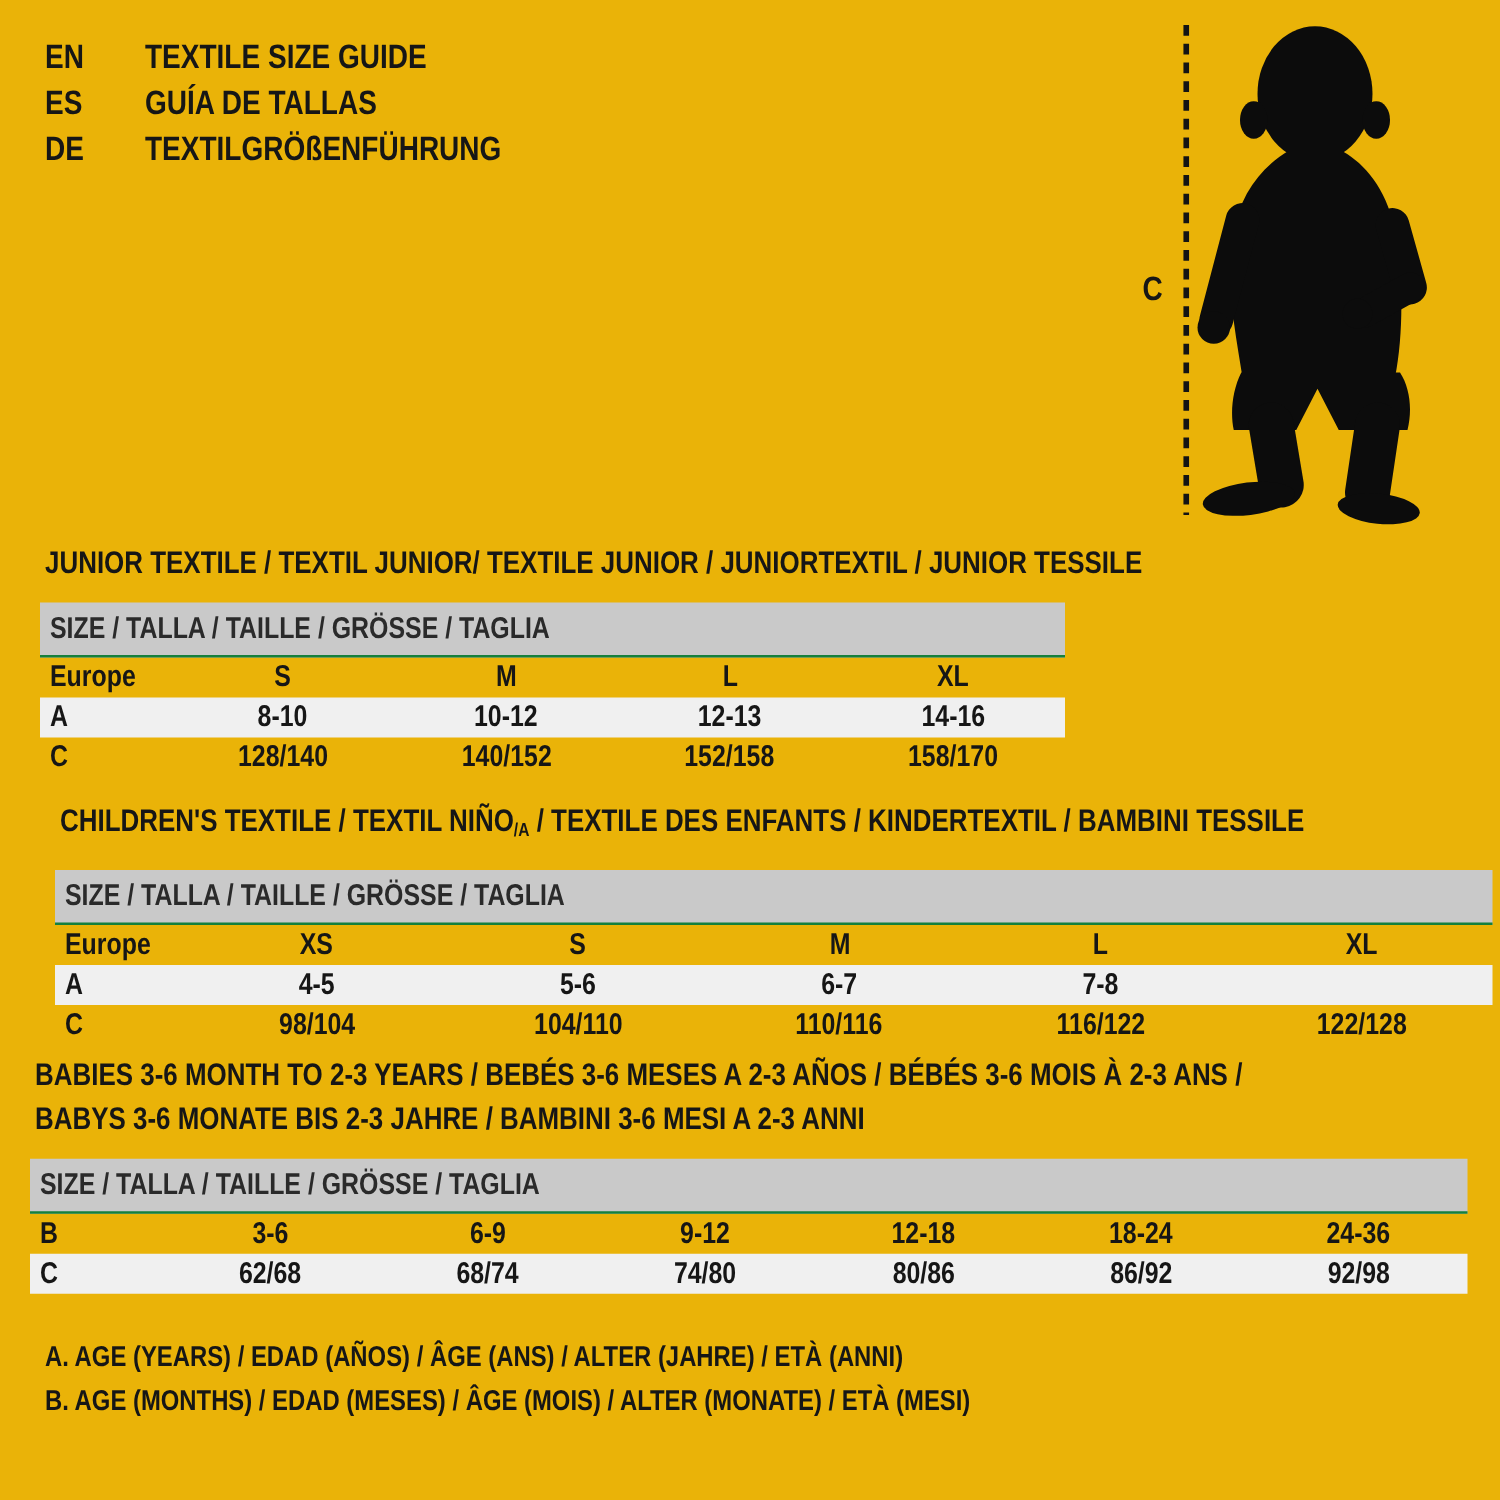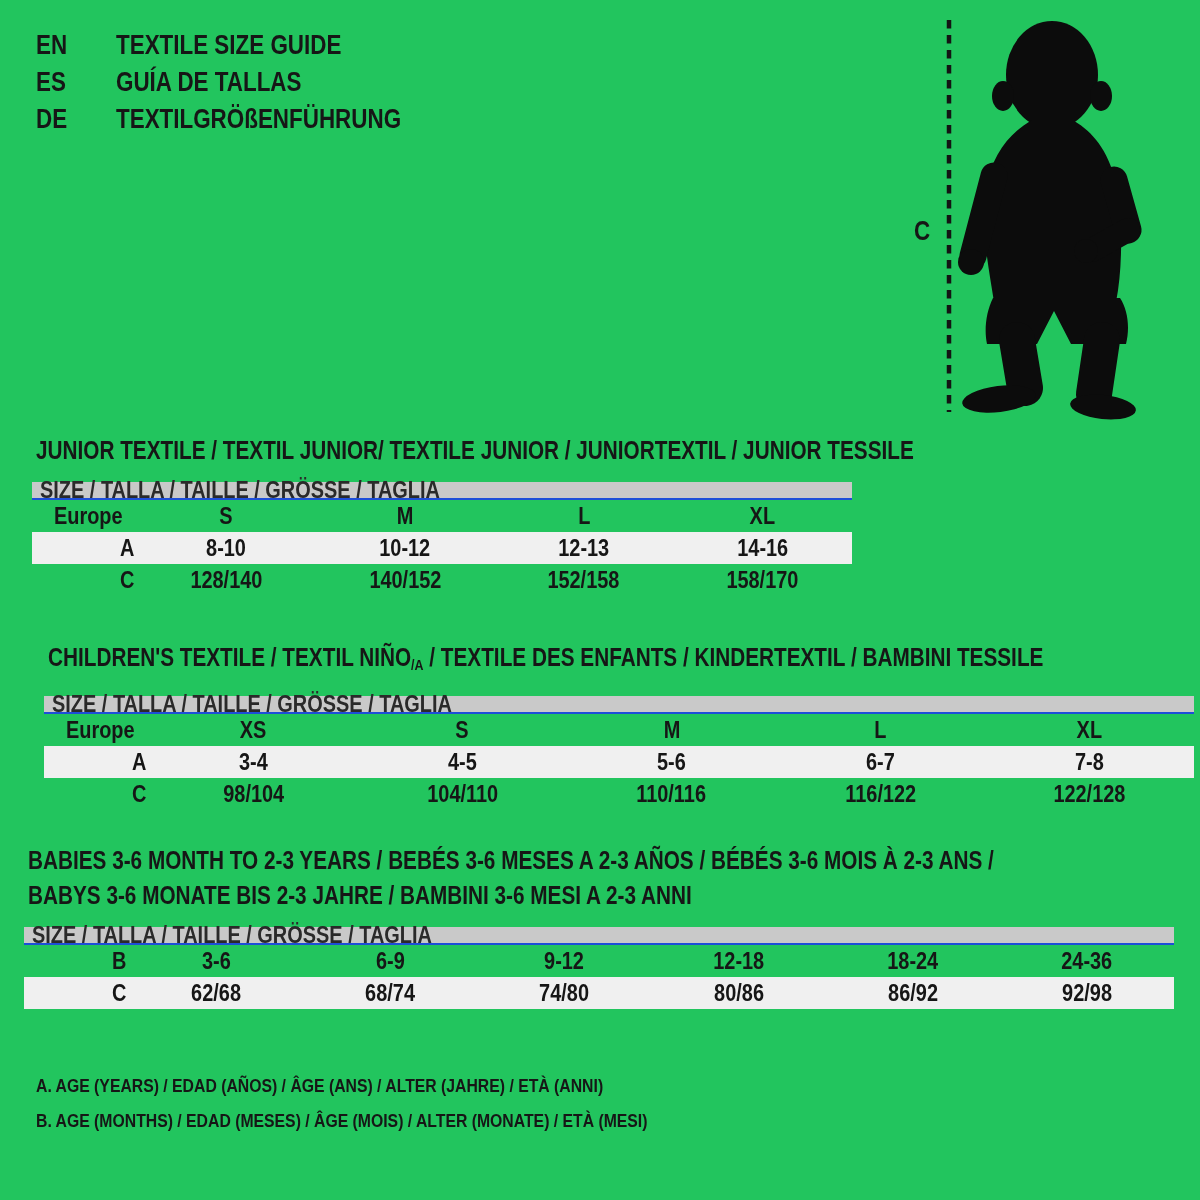"EN" .page { background: #22c55e -> #eab308 }
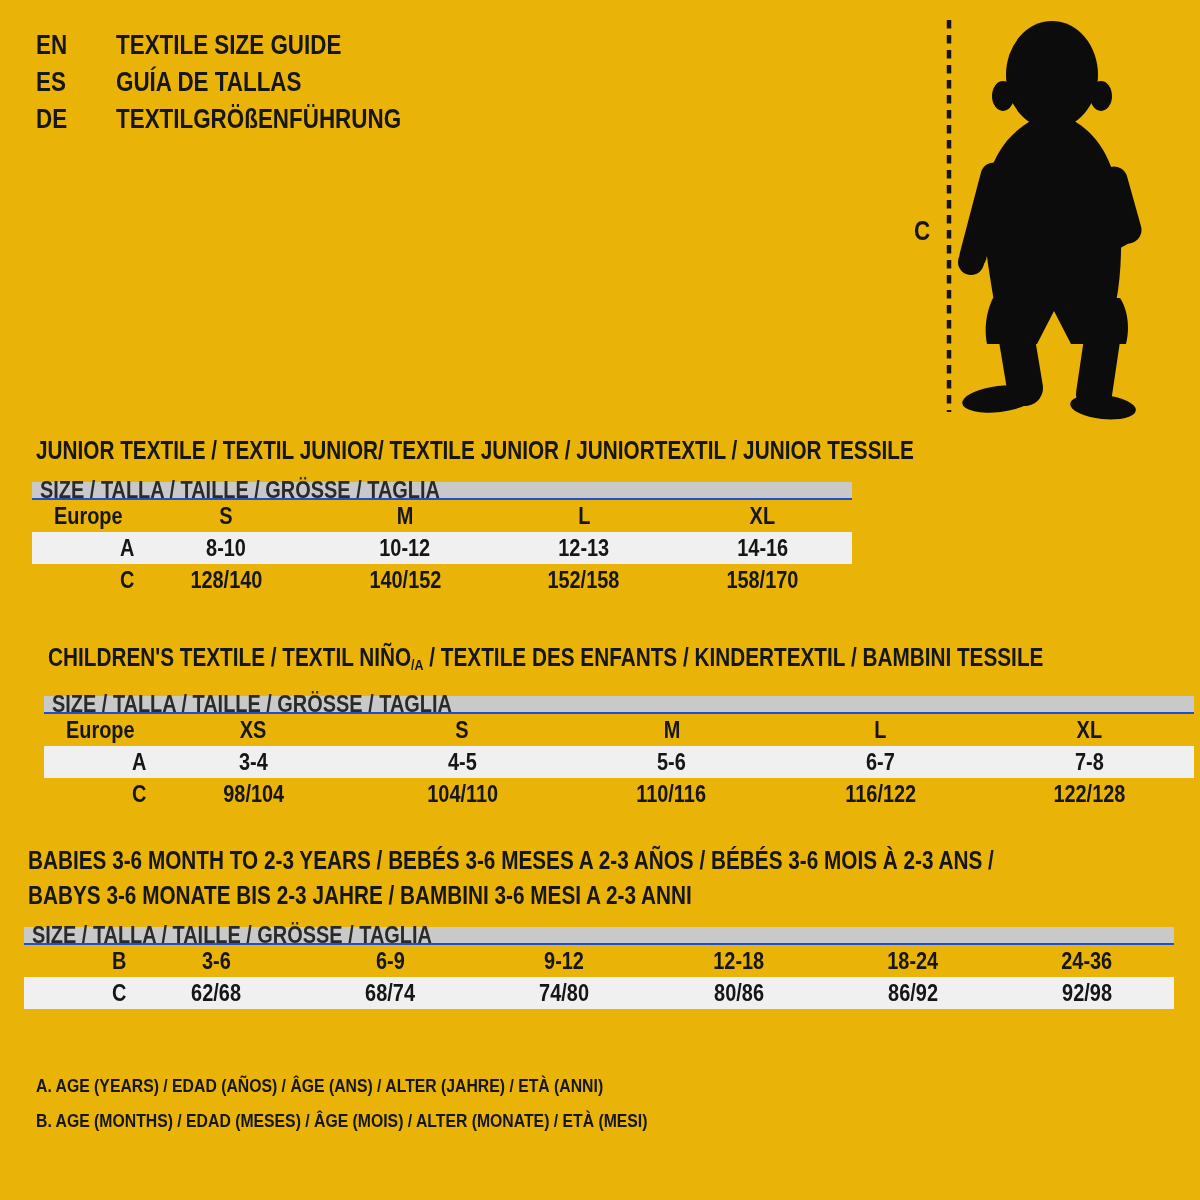"SIZE / TALLA / TAILLE" .size-header { border-bottom: 2px solid #1d4ed8 -> 2px solid #15803d; height: 18px -> 44px }
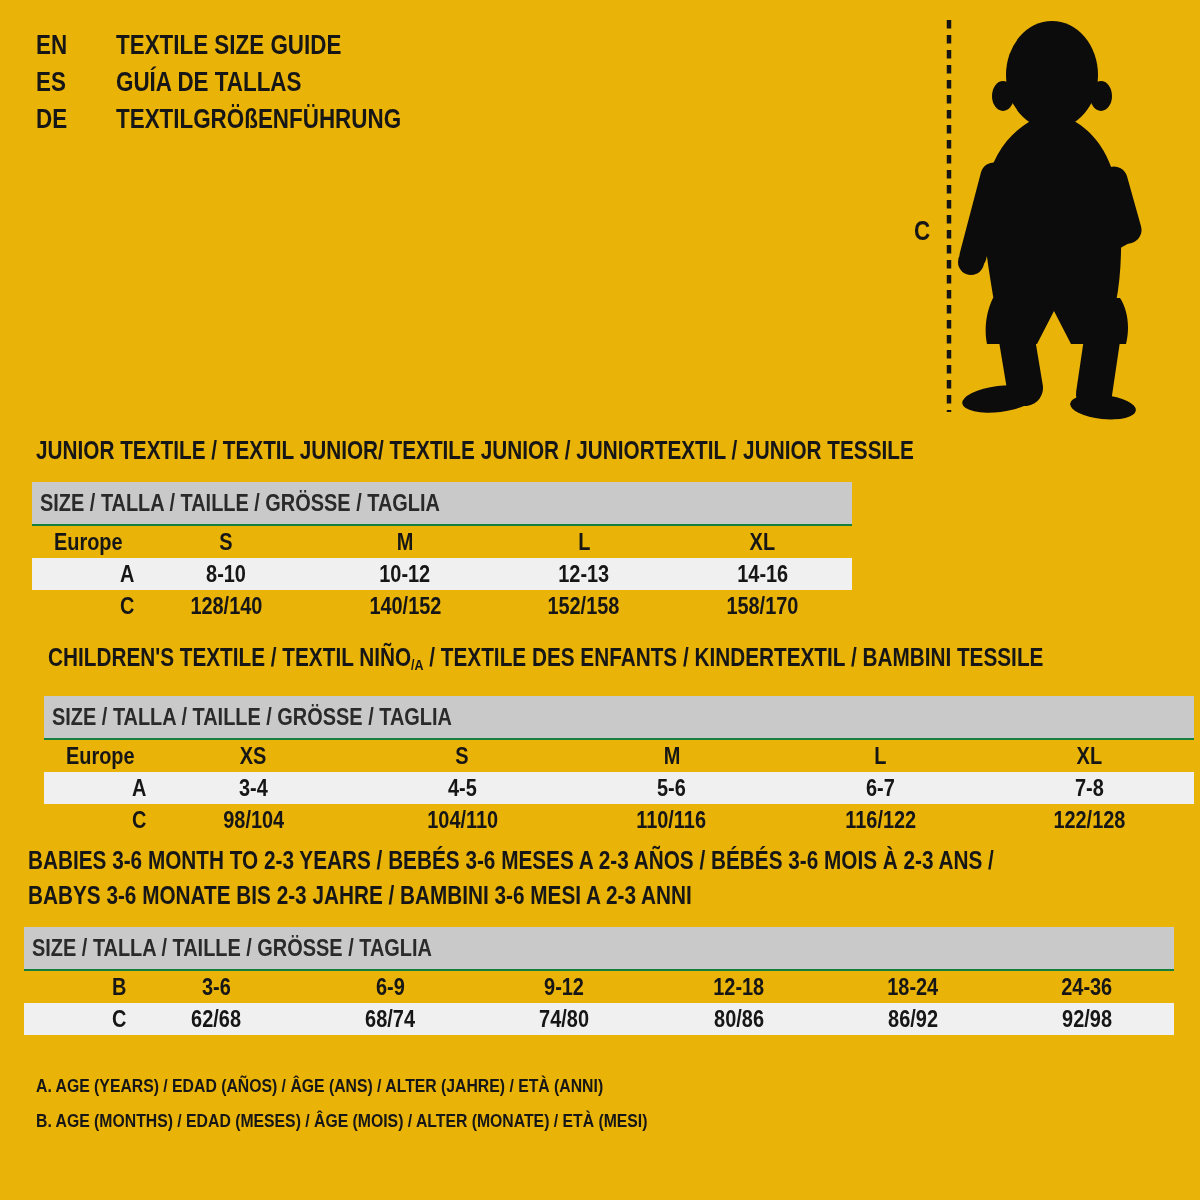"Europe" .cell-label { text-align: right -> left }
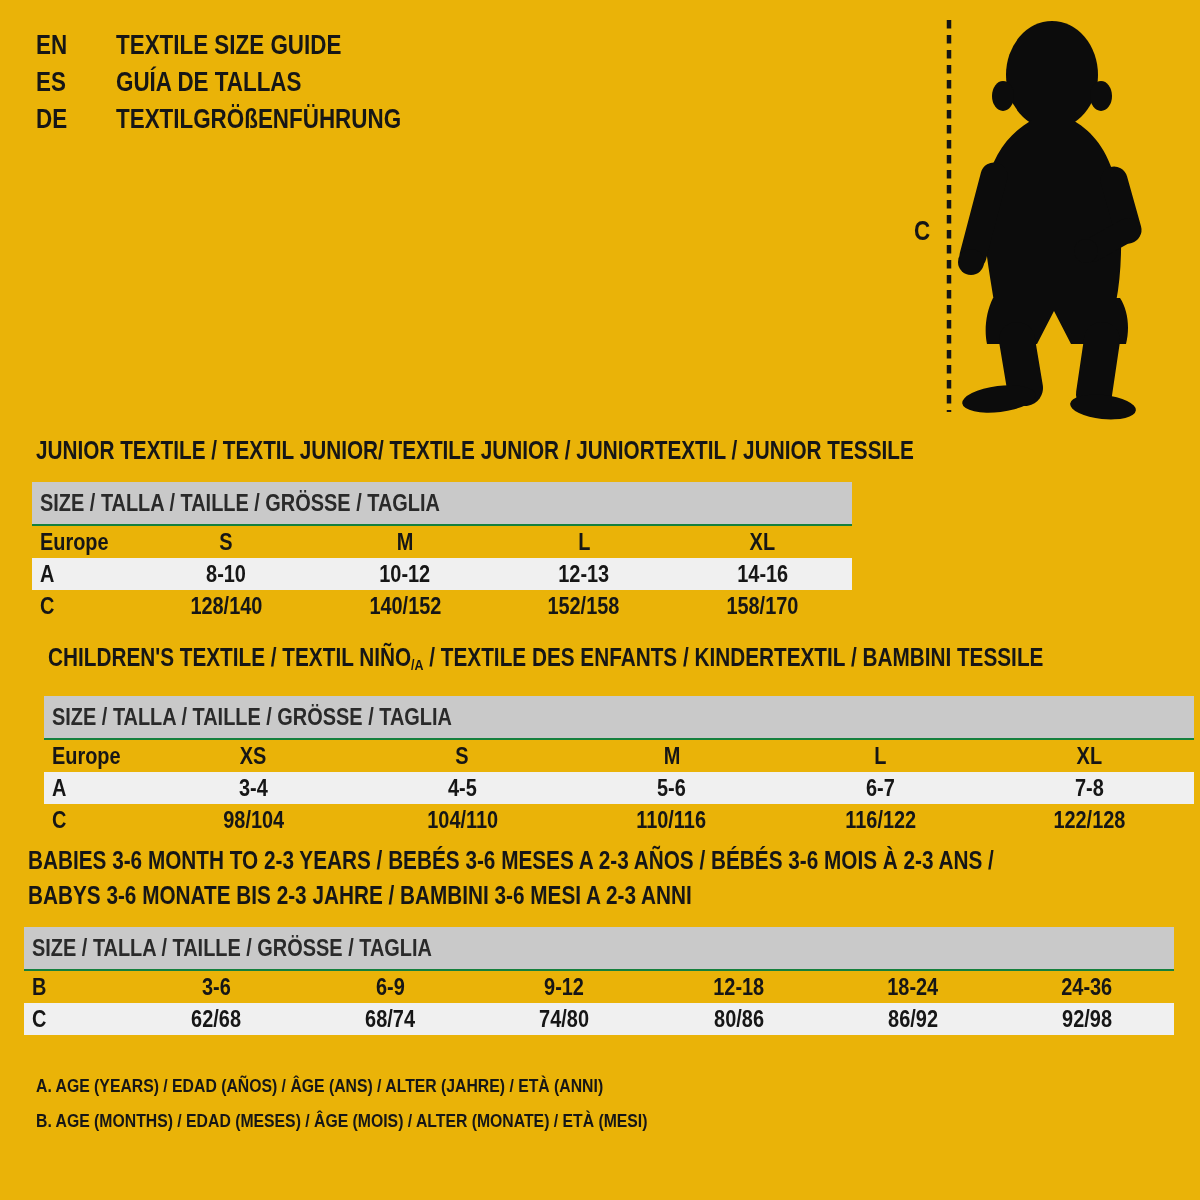"3-4" div.cell { html: <div><span>3-4</span></div> -> none }
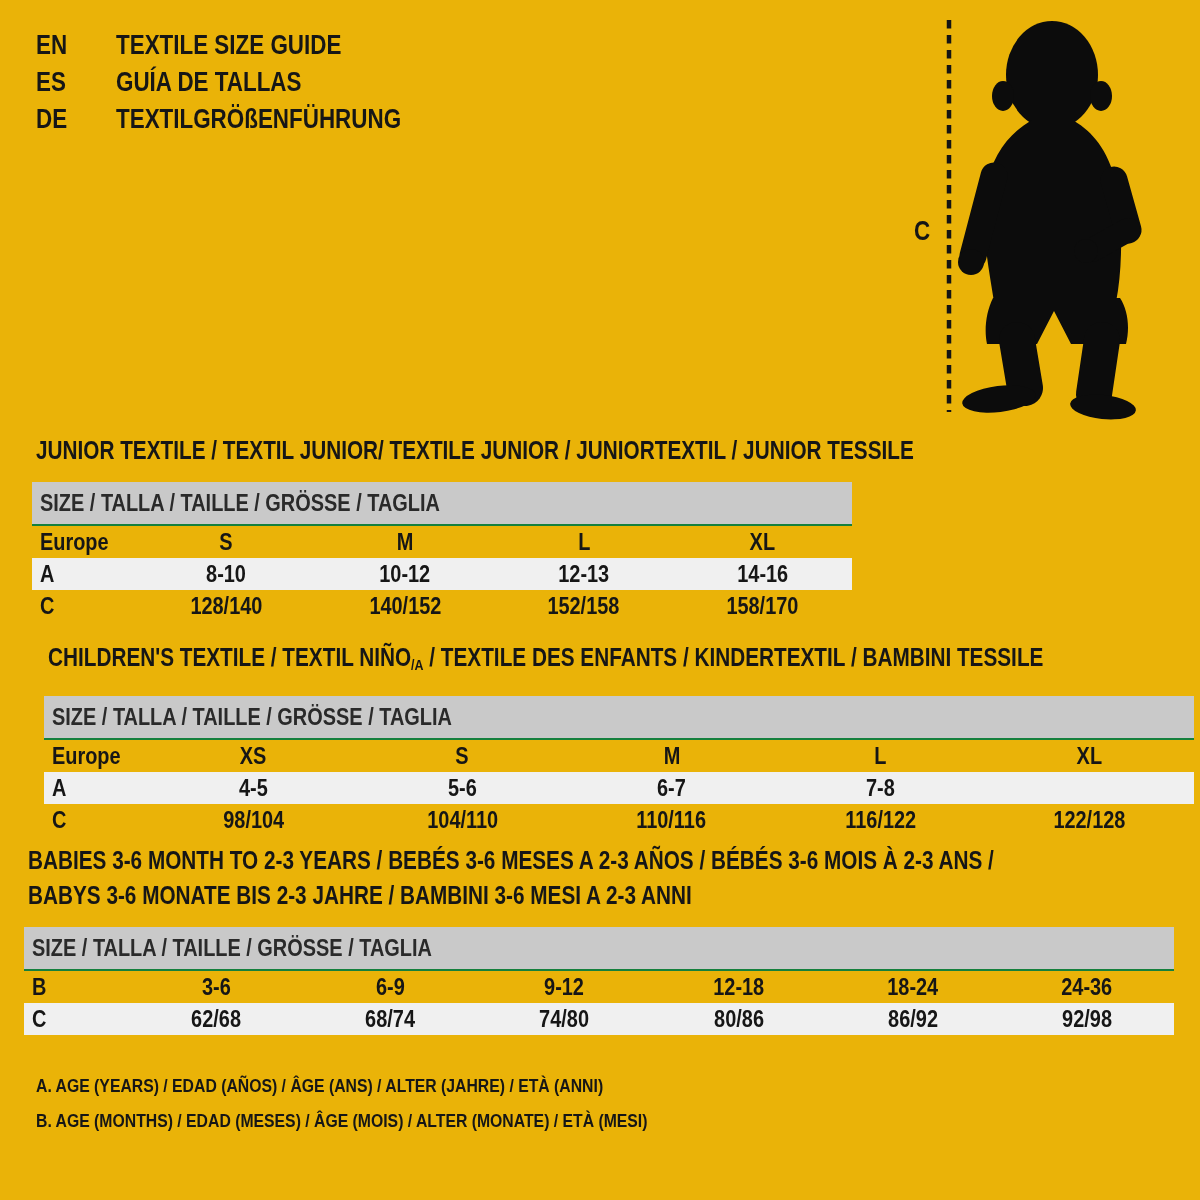"A. AGE (YEARS) / EDAD" .legend-line { font-size: 19px -> 23px }
